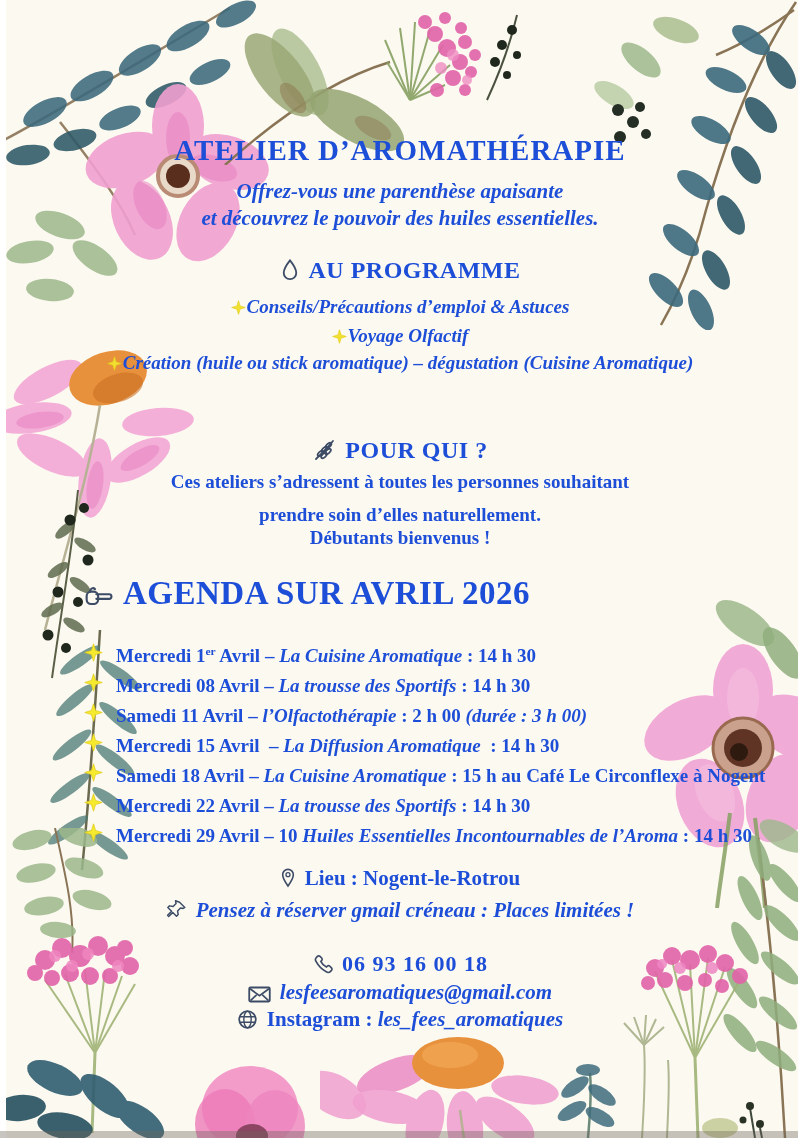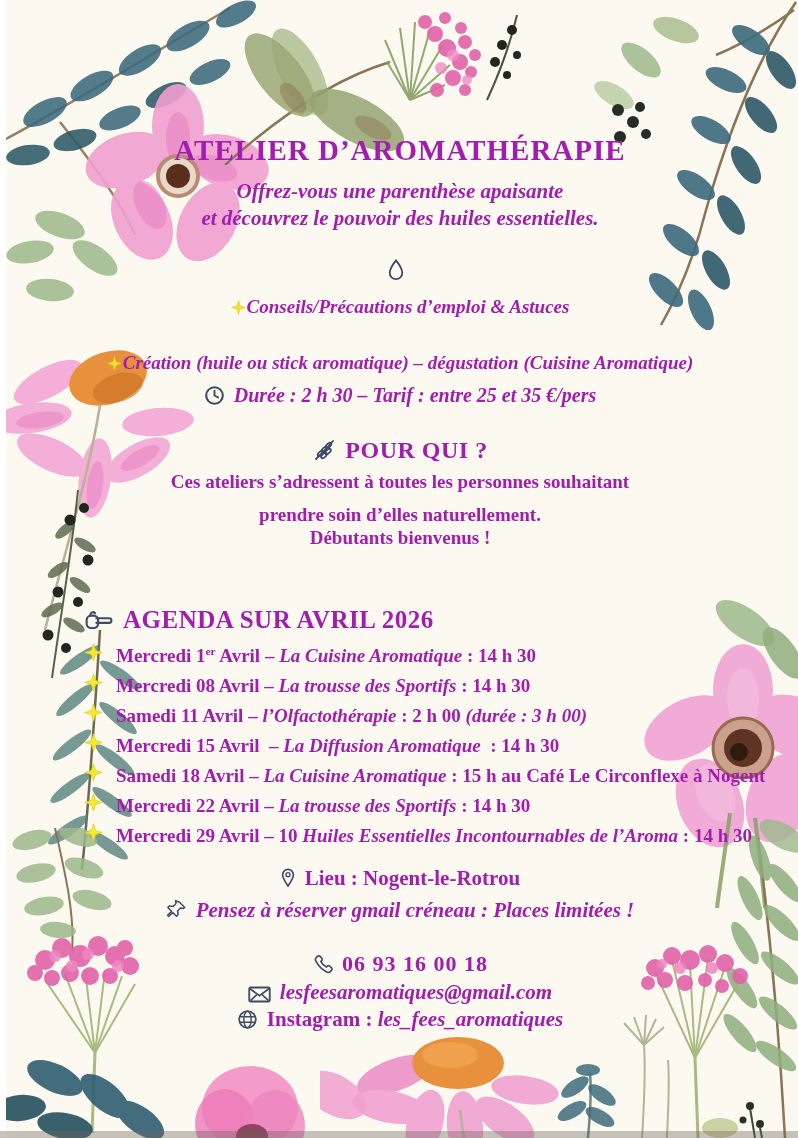"ATELIER D’AROMATHÉRAPIE" .page { color: #a21caf -> #1d4ed8 }
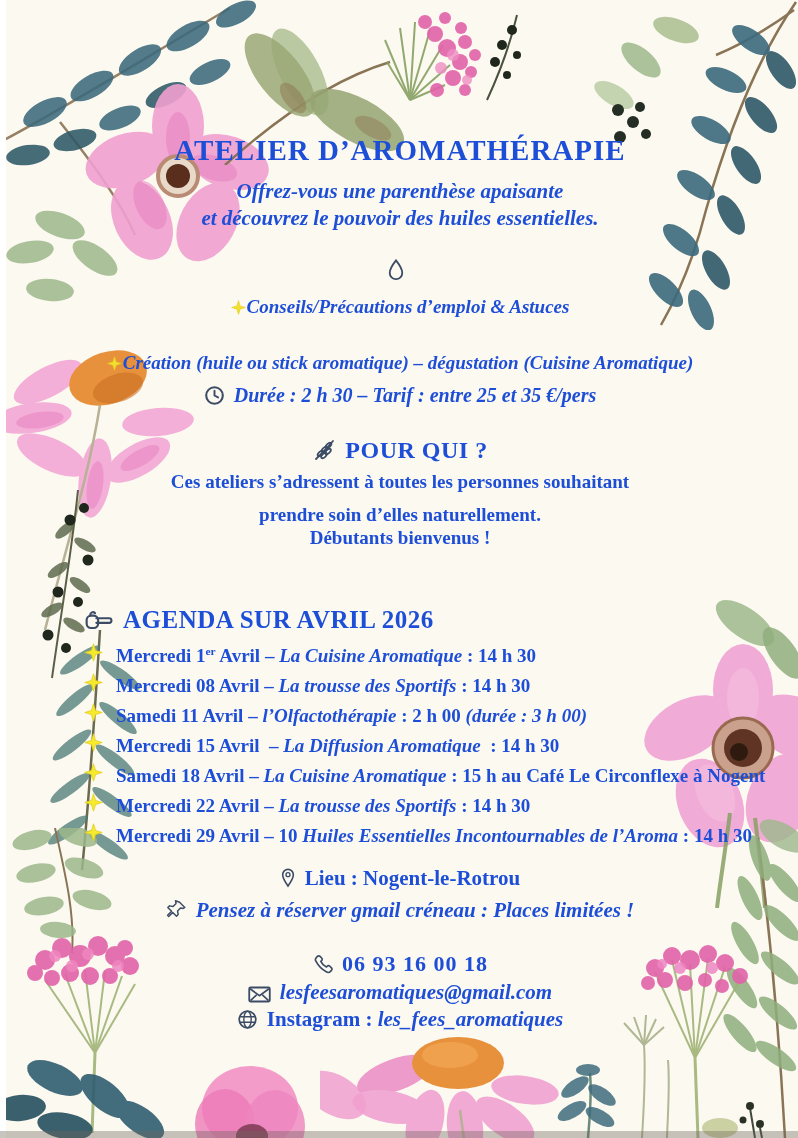"AU PROGRAMME" span { html: none -> <span>AU PROGRAMME</span> }
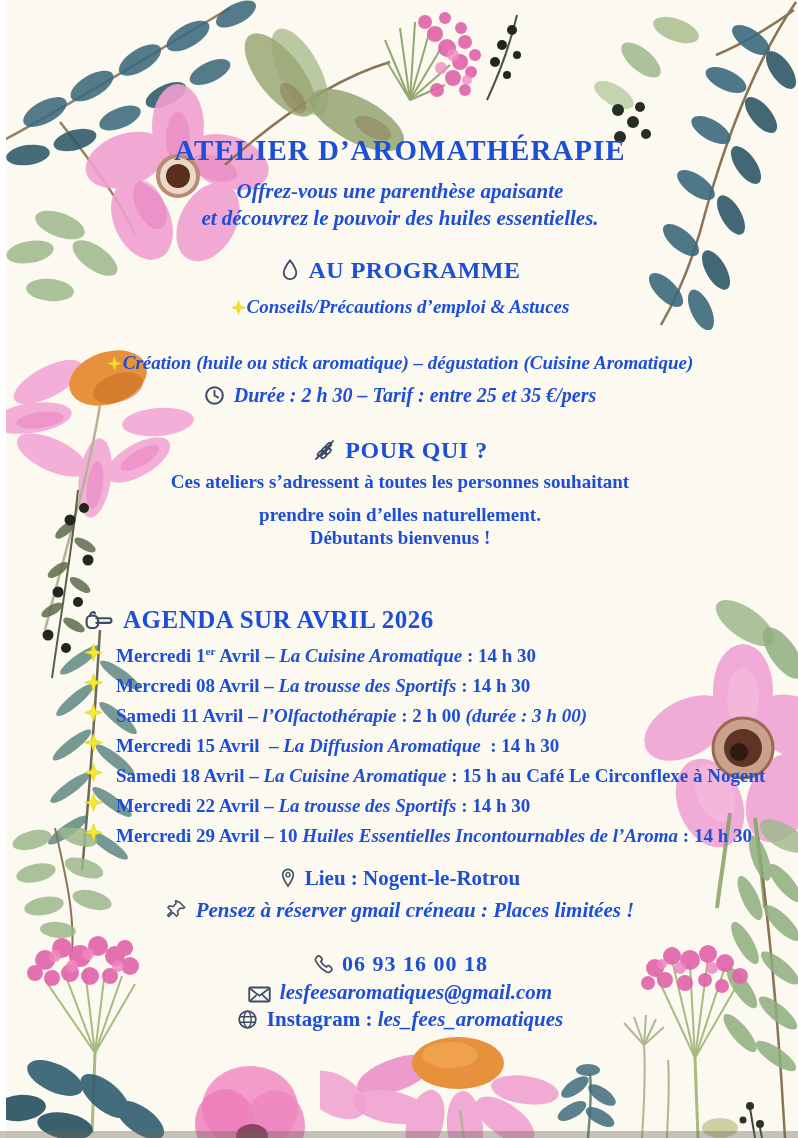"Voyage Olfactif" div.cline { html: none -> <div> <span><svg> <path></path> </svg></span><span>Voyage Olfactif</span> </div> }
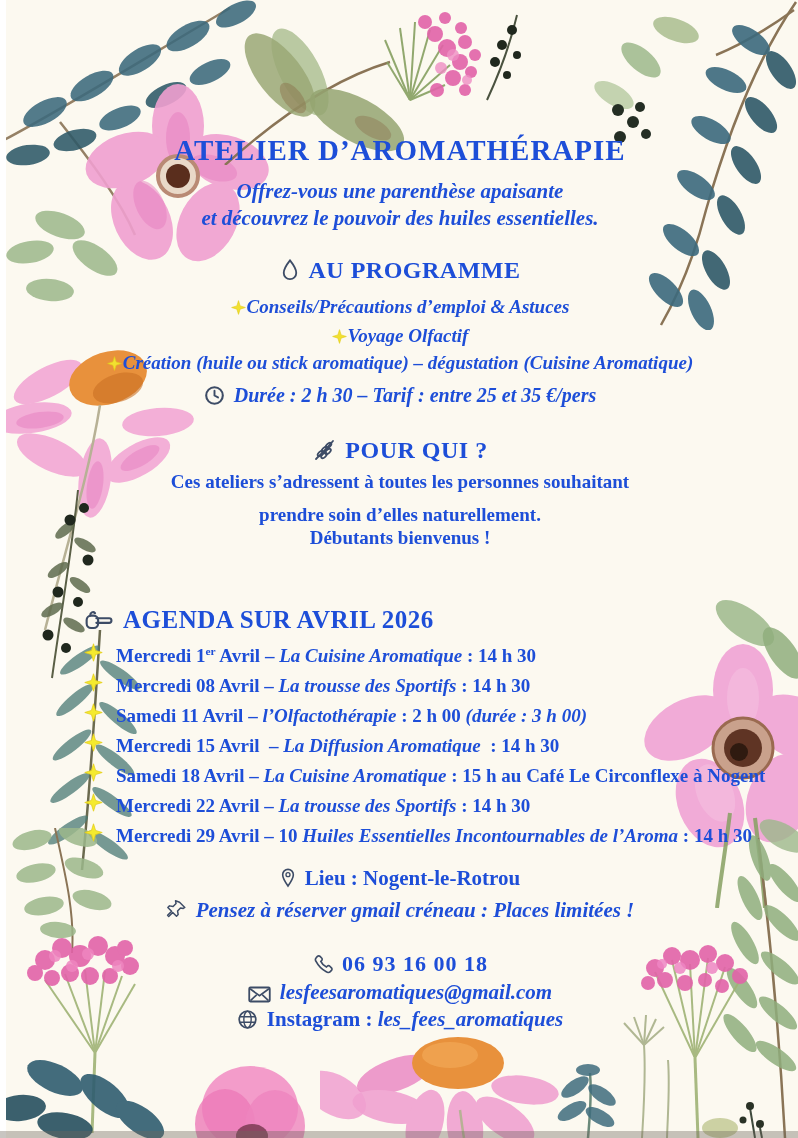"Durée : 2 h 30" div.cline { html: <div> <span><svg> <circle></circle> <path></path> </svg></span><span>Durée : 2 h 30 – Tarif : entre 25 et 35 €/pers</span> </div> -> none }
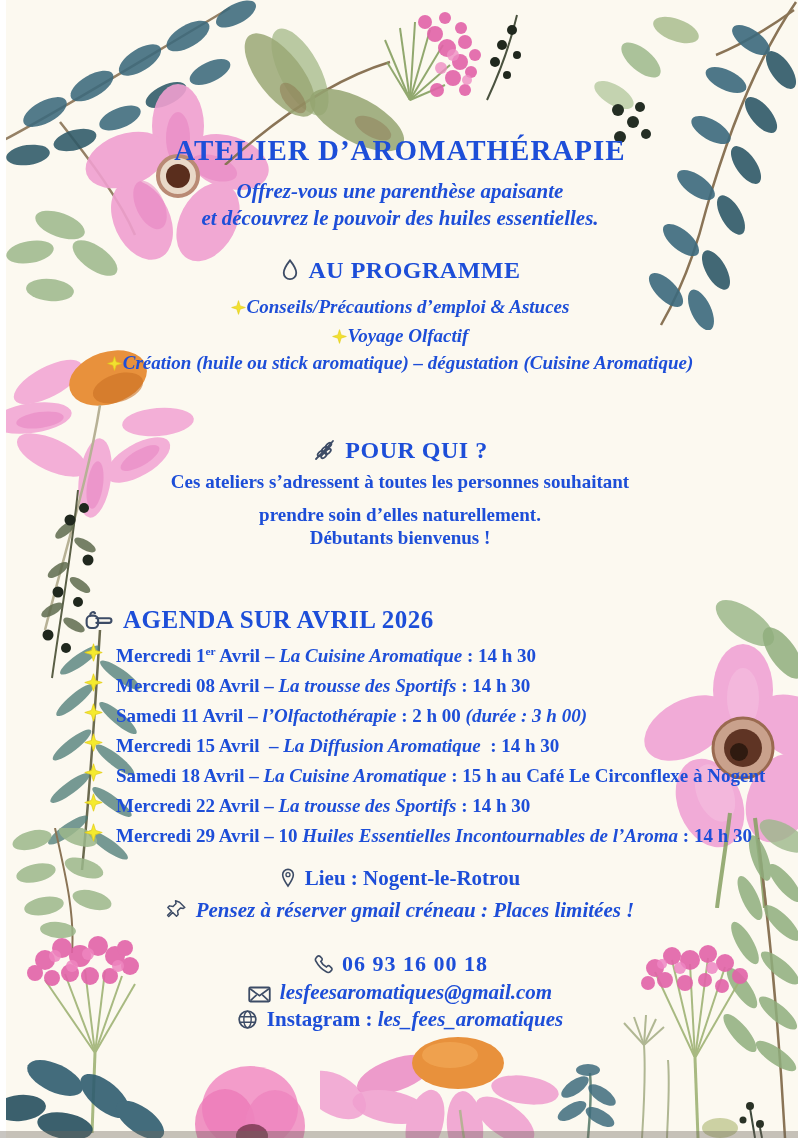"AGENDA SUR AVRIL 2026" .hagenda { font-size: 25px -> 33px; top: 606px -> 575px }
